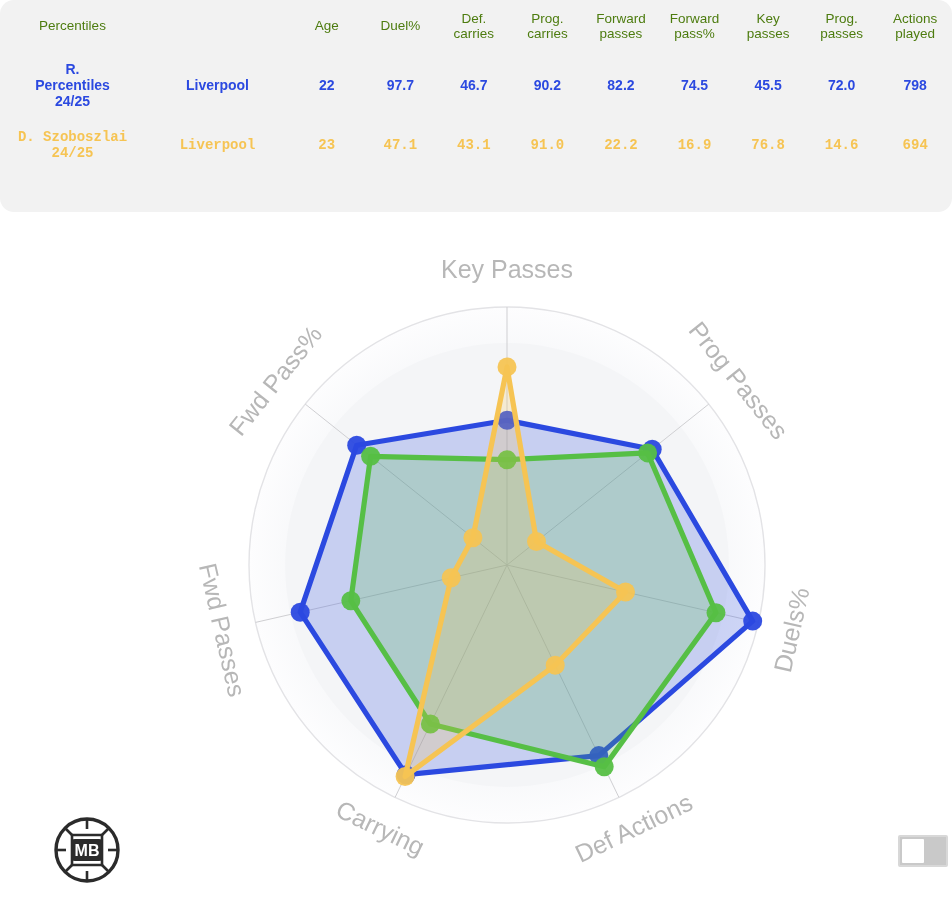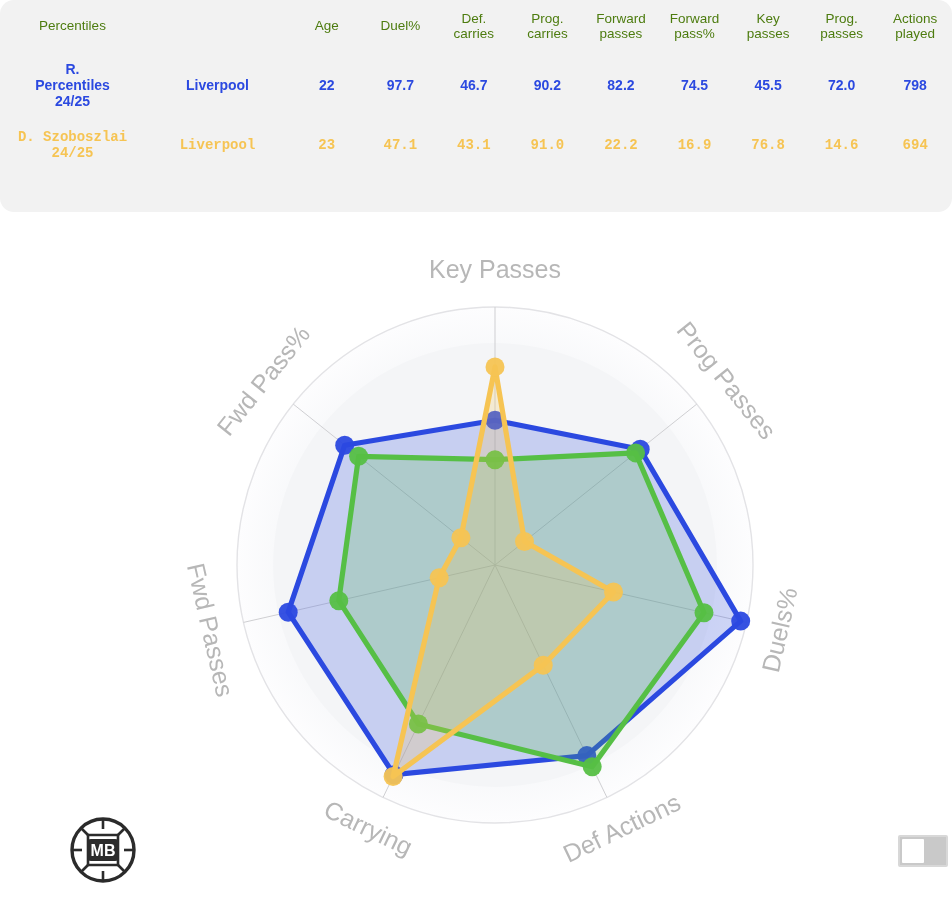"Key Passes" #radar-wrap { left: 0 -> 12px }
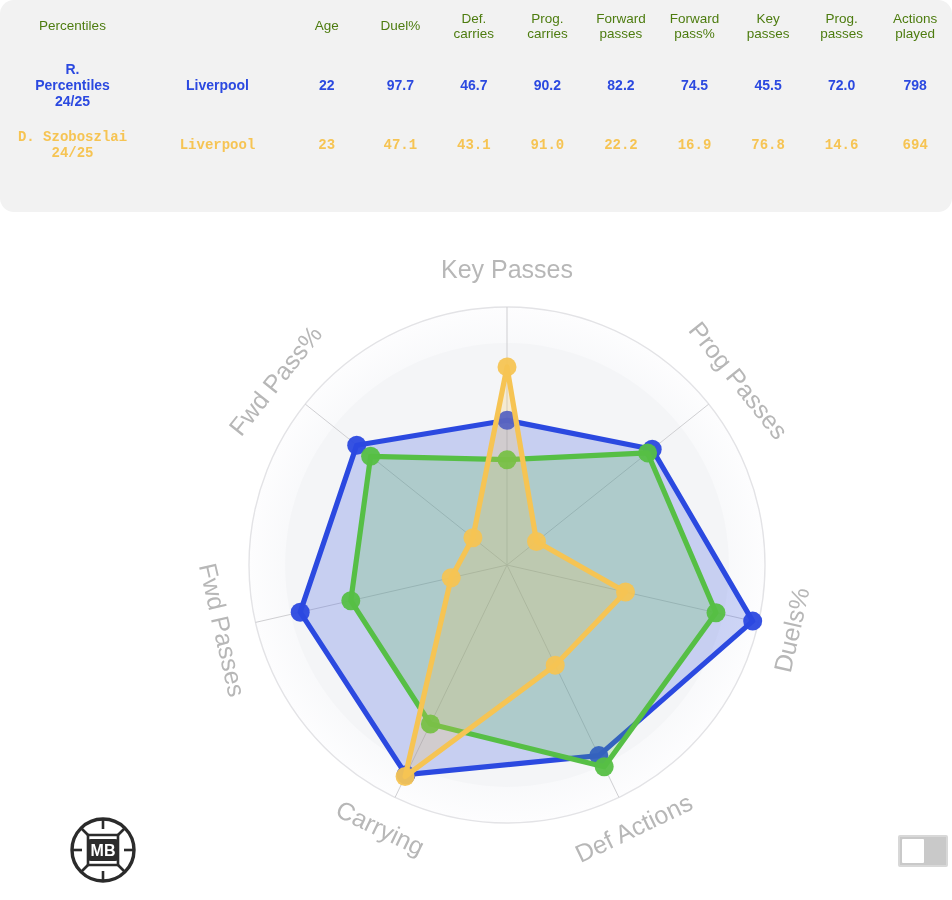"MB" #brand-logo { left: 68px -> 52px }
